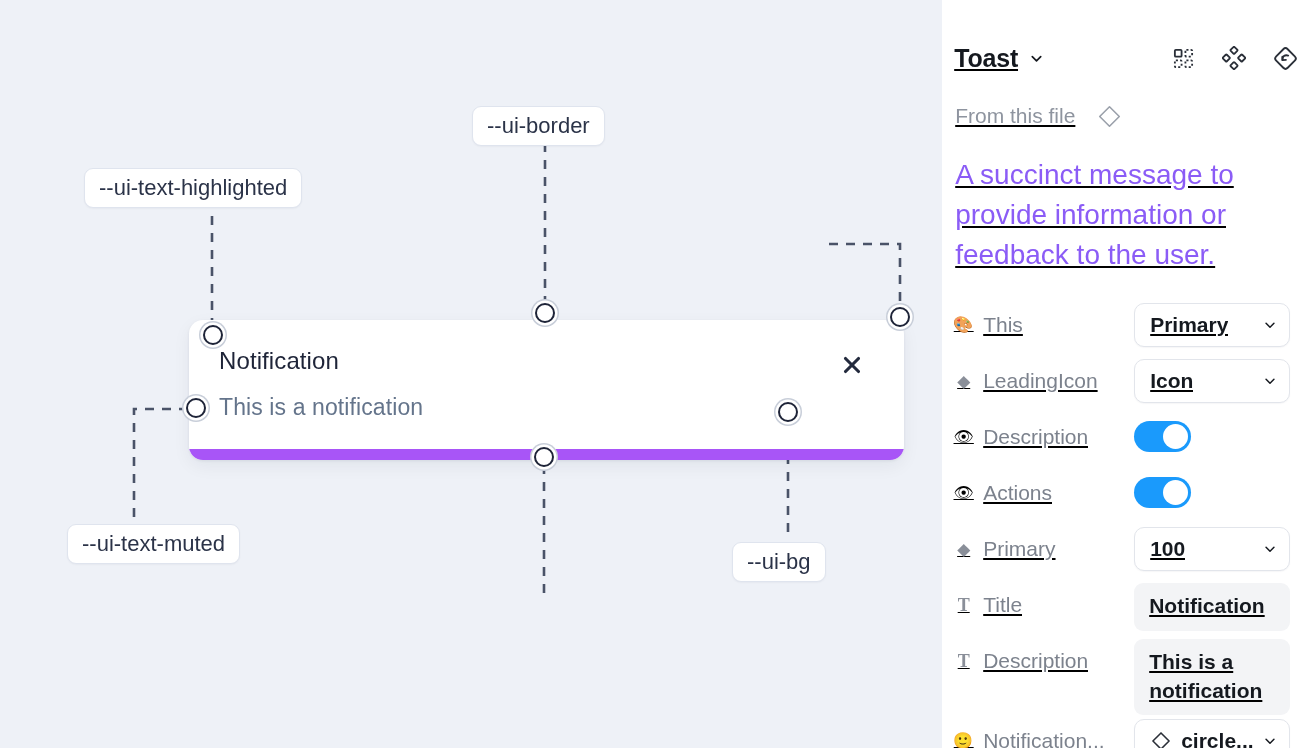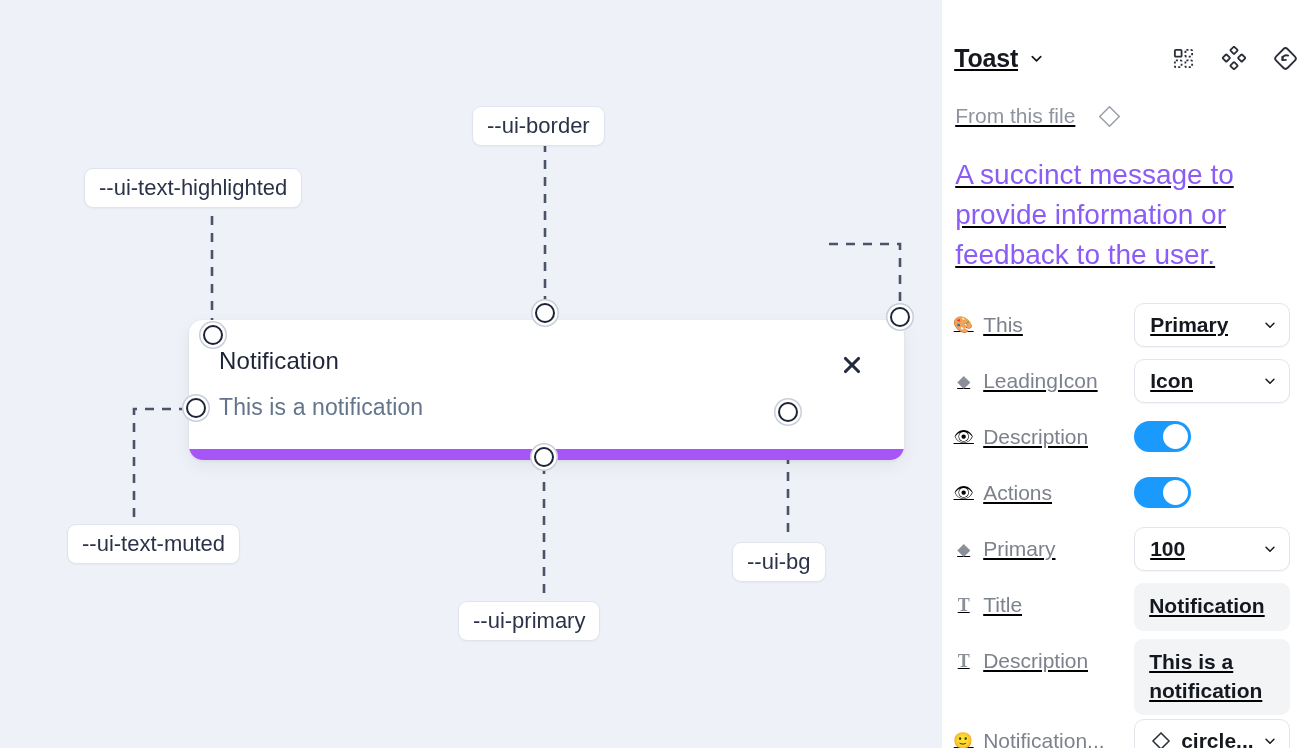"--ui-primary" div.token-pill { html: <div>--ui-primary</div> -> none }
